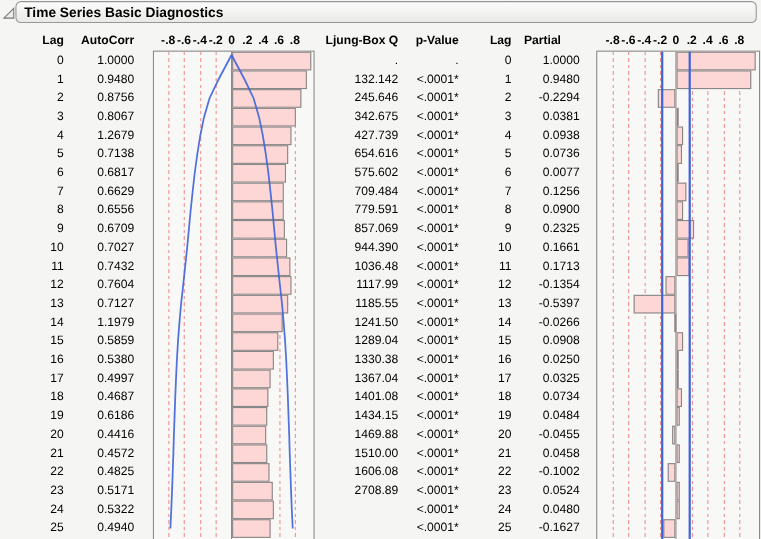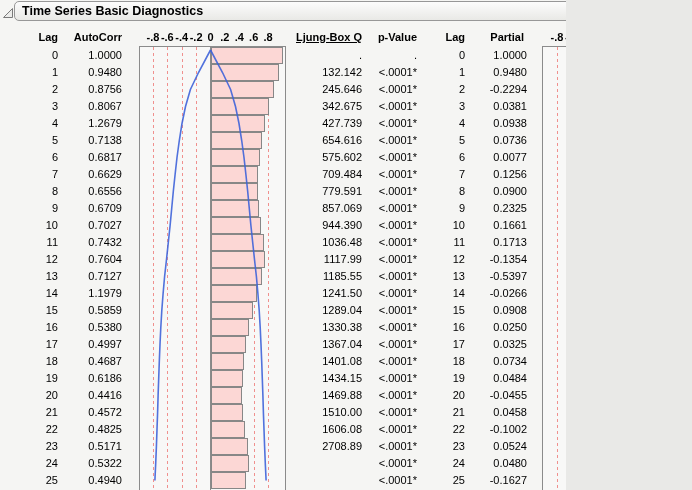"Time Series Basic Diagnostics" .panel { width: 566px -> 692px }
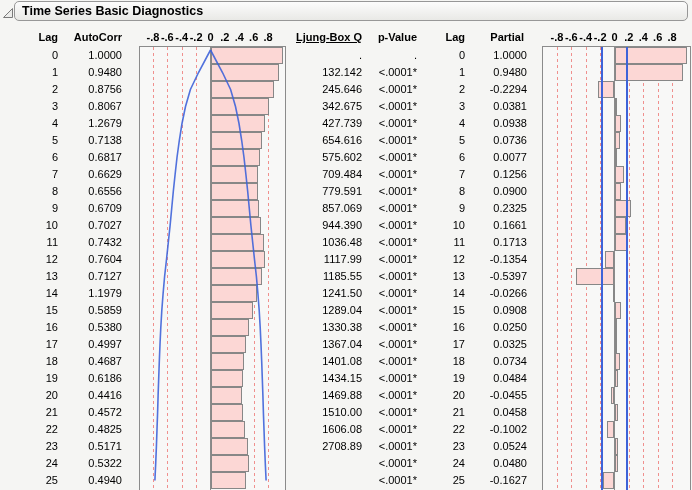"Ljung-Box Q" #hdr-q { text-decoration: underline -> none }
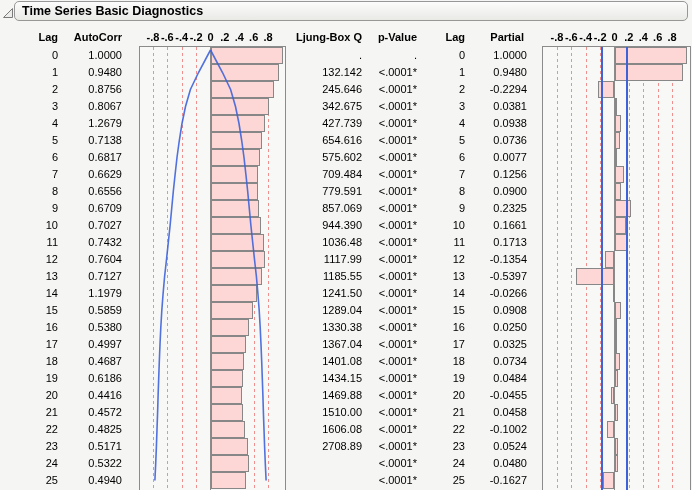"Partial" #hdr-partial { left: 466px -> 452px }
